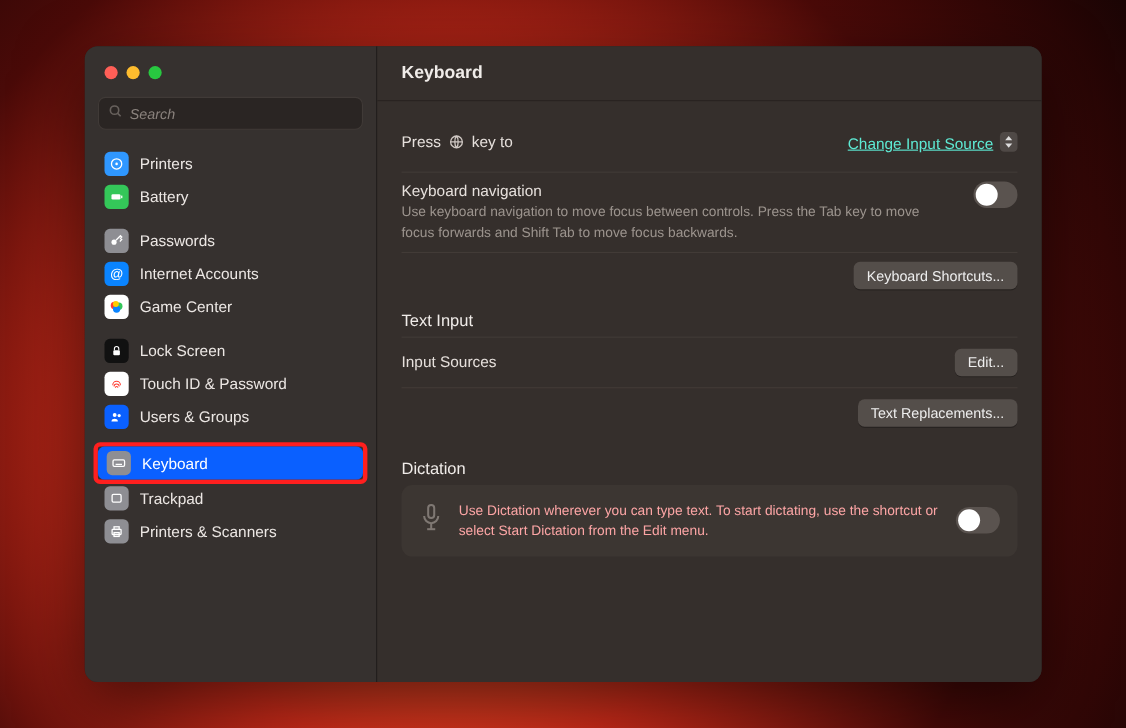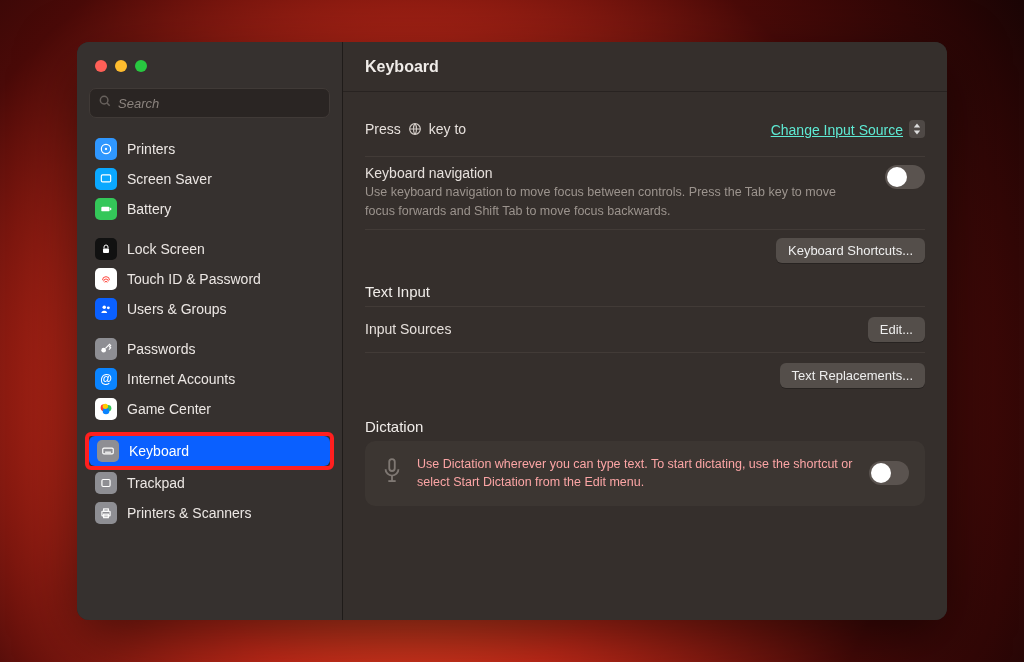"Screen Saver" div.sb-item { html: <div> <span> <svg> <rect></rect> </svg> </span> <span>Screen Saver</span> </div> -> none }
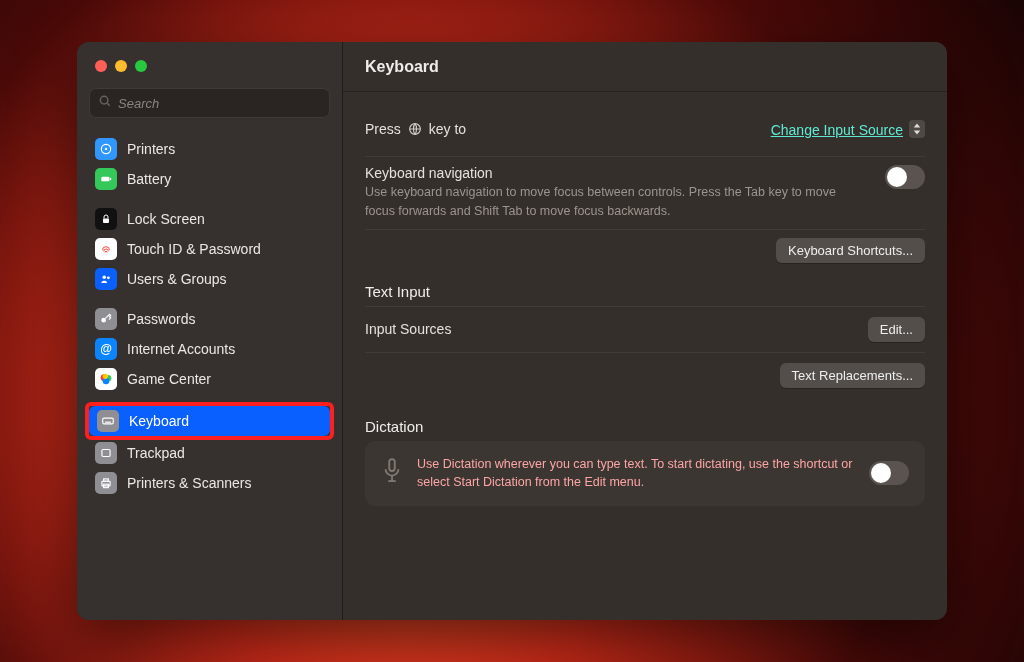"Lock Screen" div.sb-group { order: before "Passwords" -> after "Passwords" }
